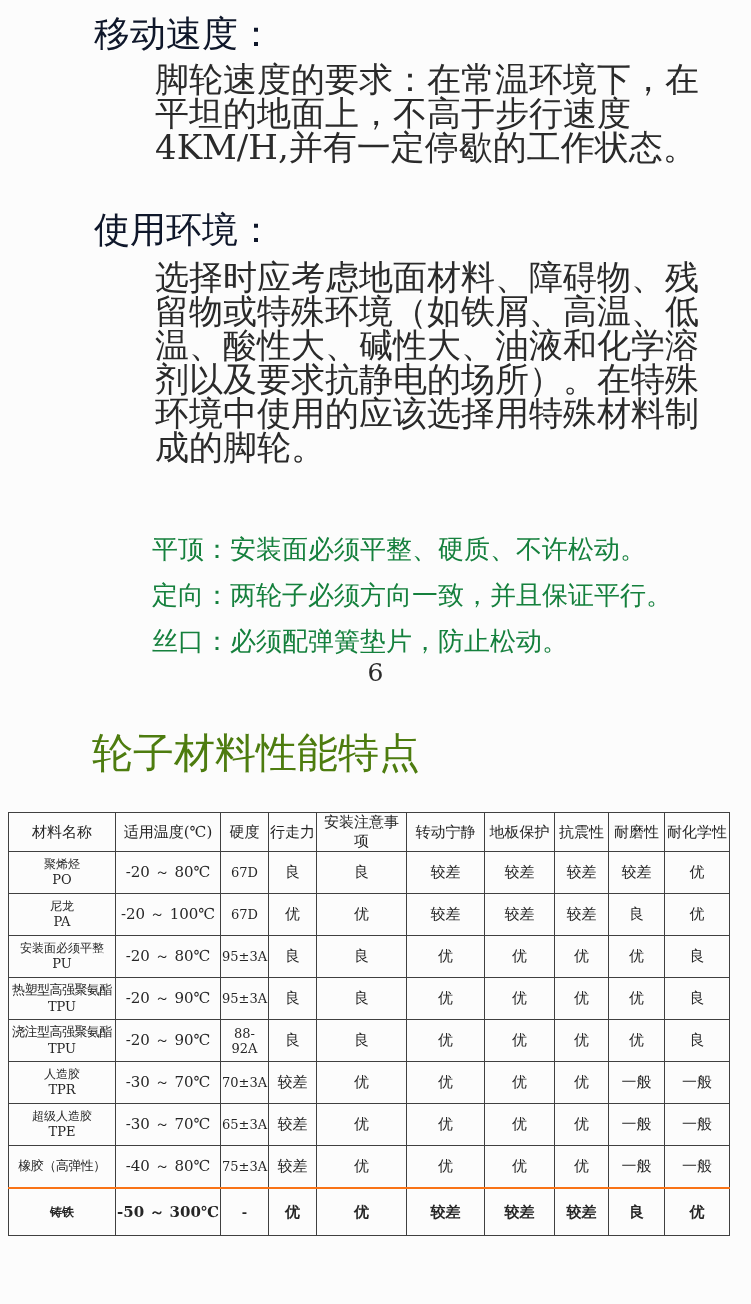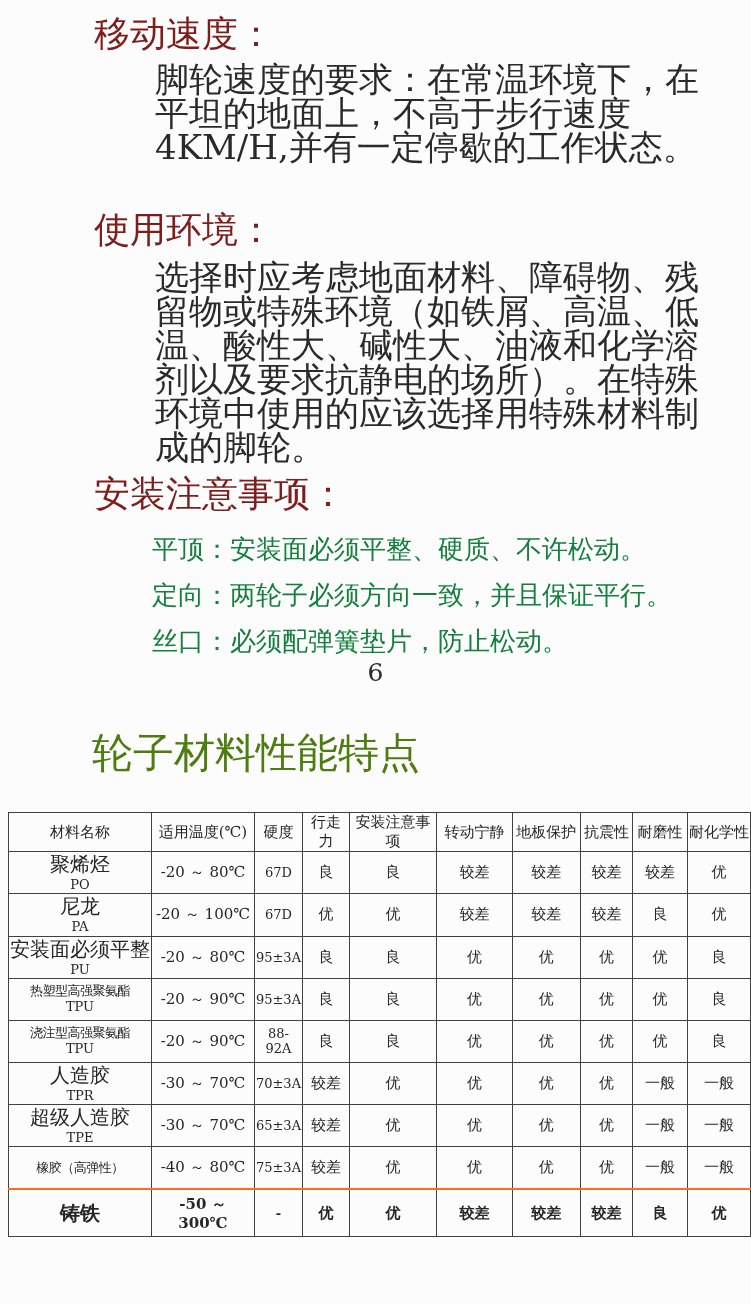"移动速度：" .heading { color: #7f1d1d -> #0f172a }
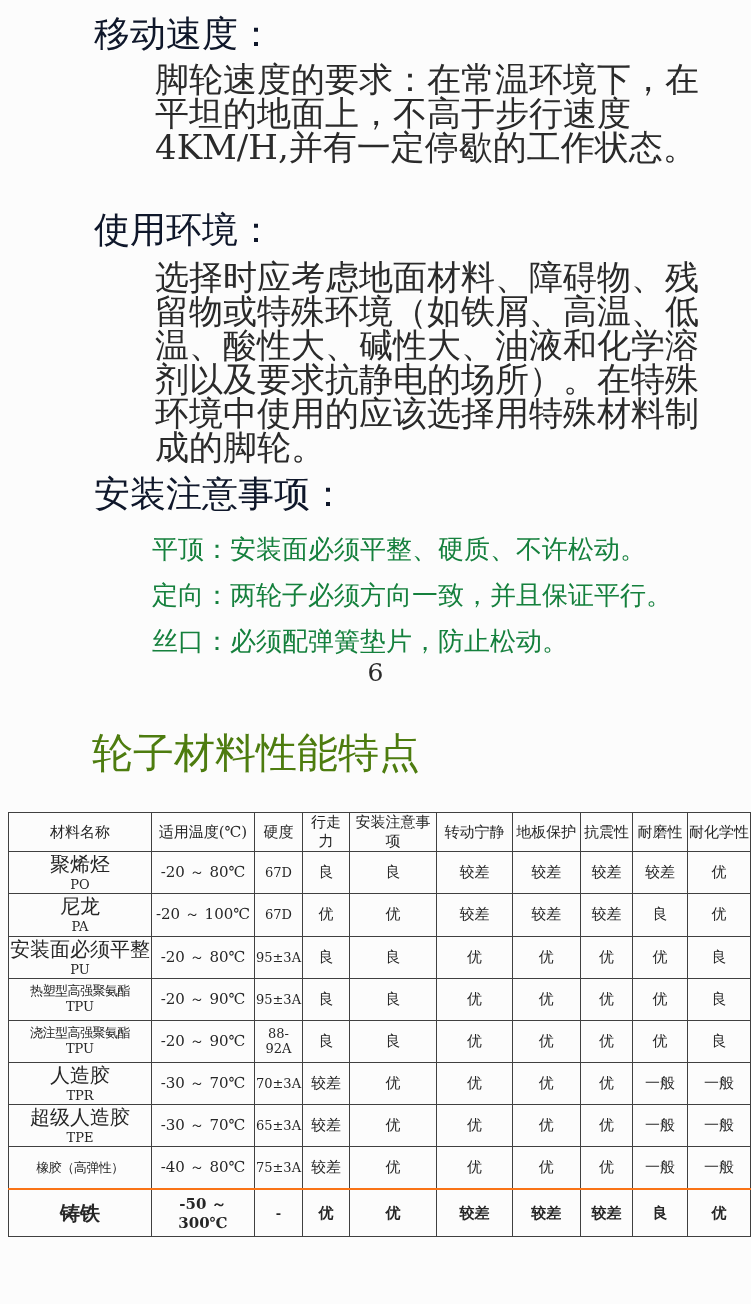"安装注意事项：" div.heading { html: <div>安装注意事项：</div> -> none }
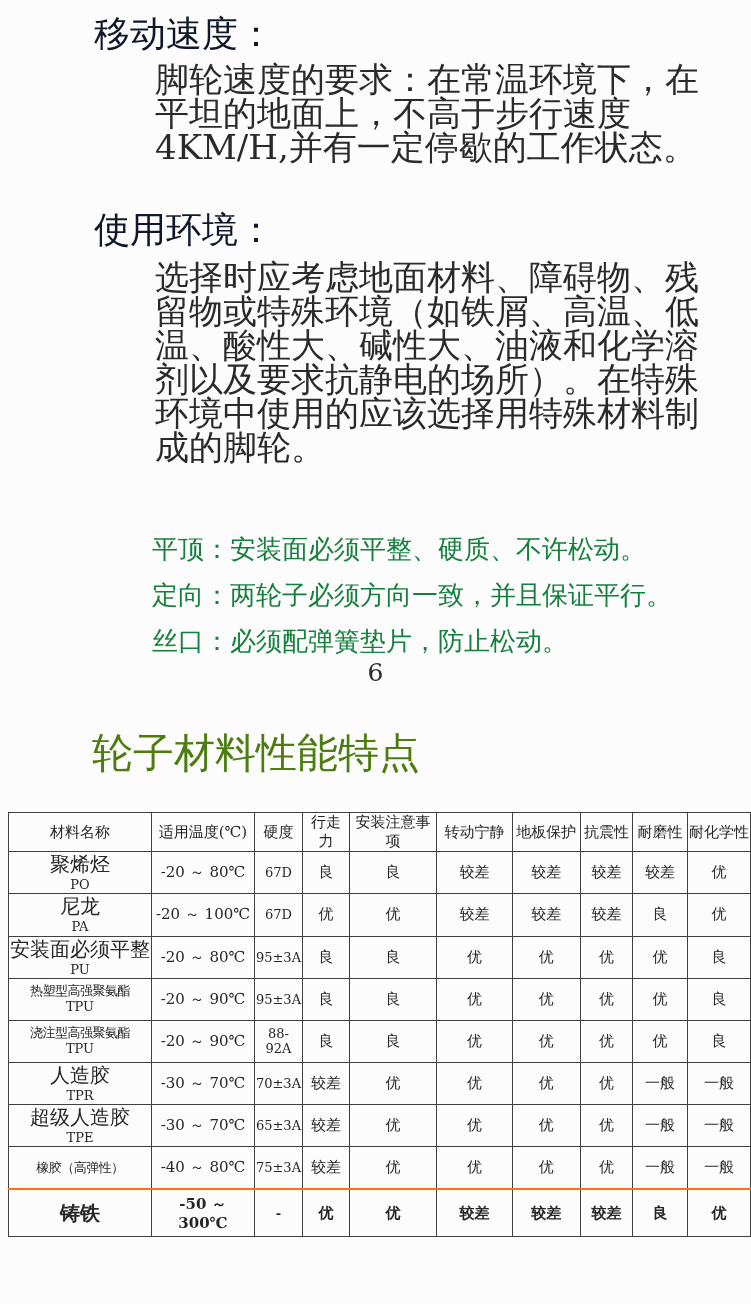"聚烯烃" .mat-line { font-size: 20px -> 12px }
